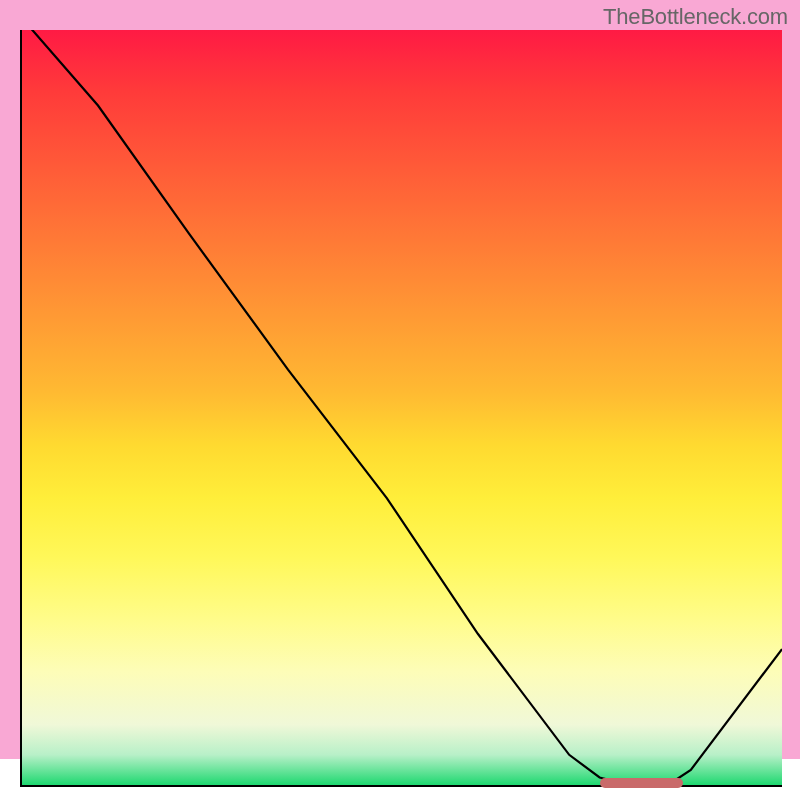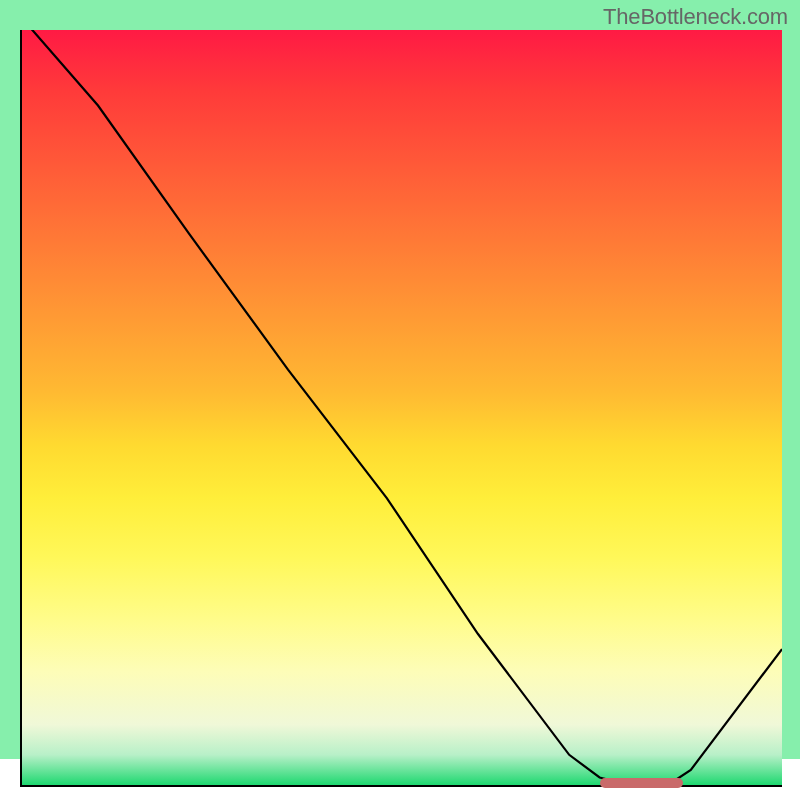"TheBottleneck.com" .chart-container { background: #86efac -> #f9a8d4 }
